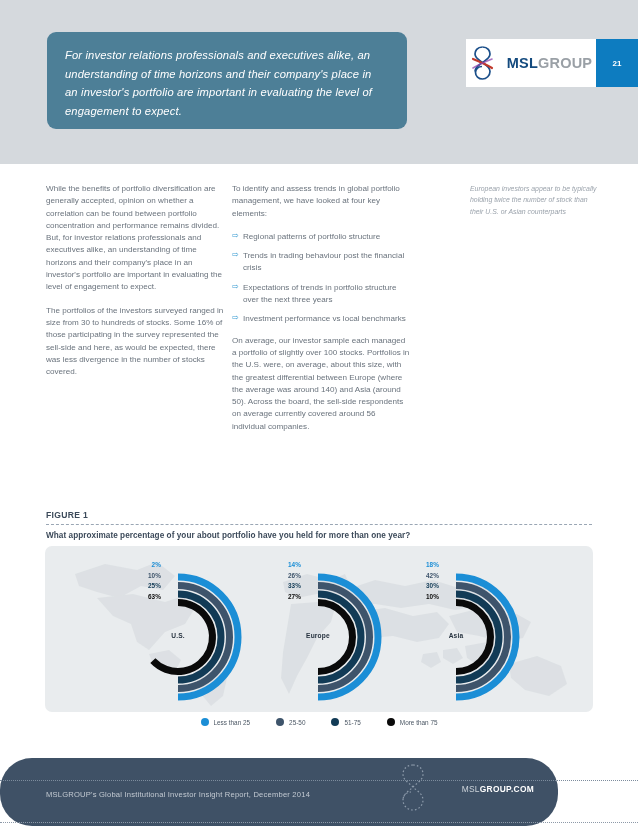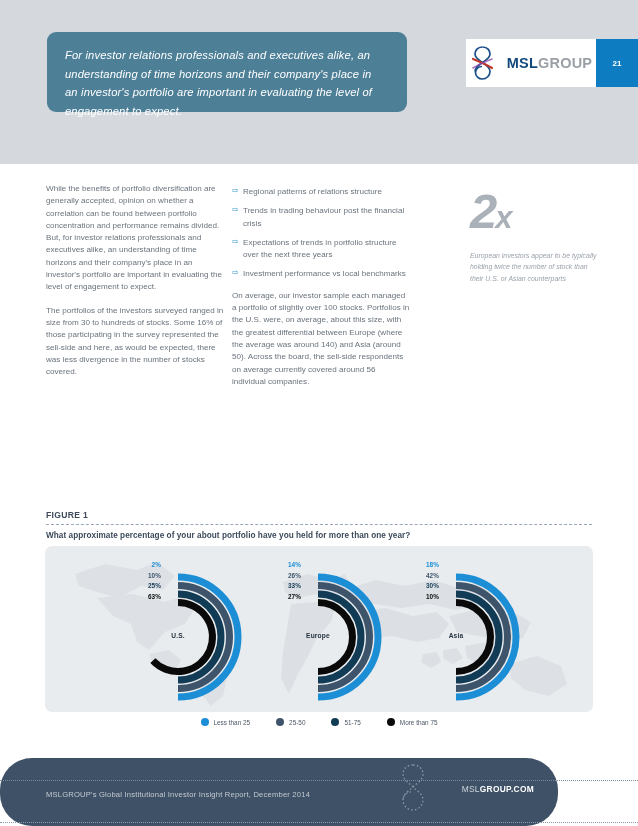"For investor relations professionals and" .quote-box { height: 80px -> 97px }
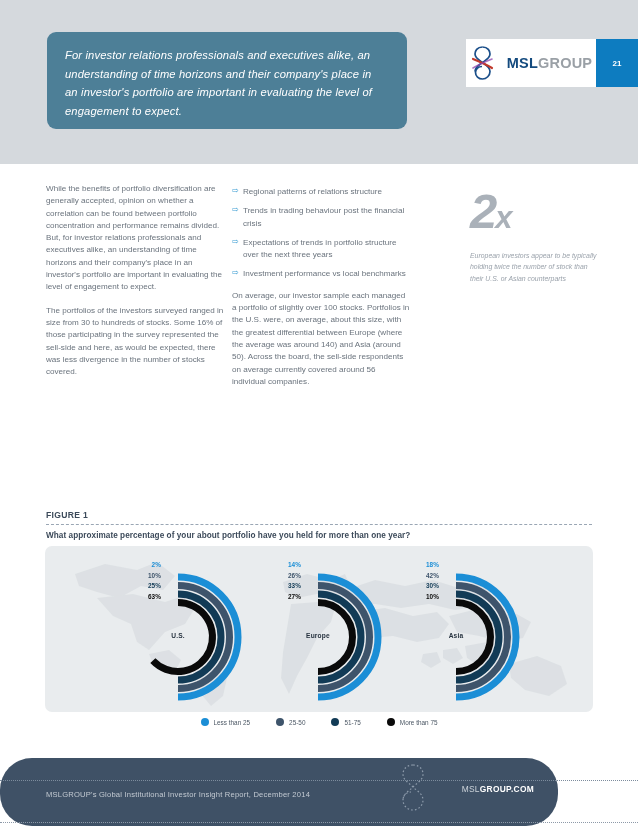"To identify and assess trends" p { html: none -> <p>To identify and assess trends in global portfolio management, we have looked at four key elements:</p> }
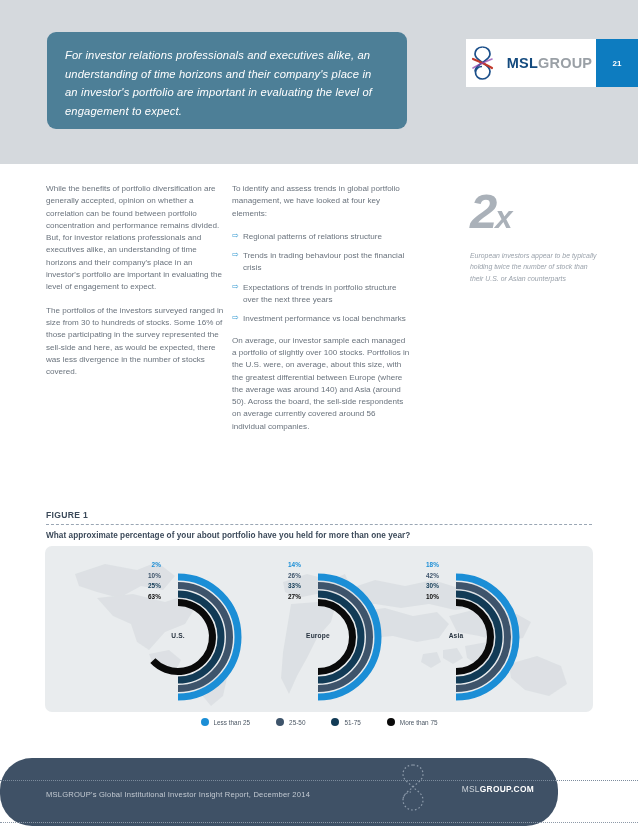"Regional patterns of relations structure" span { text: relations -> portfolio }
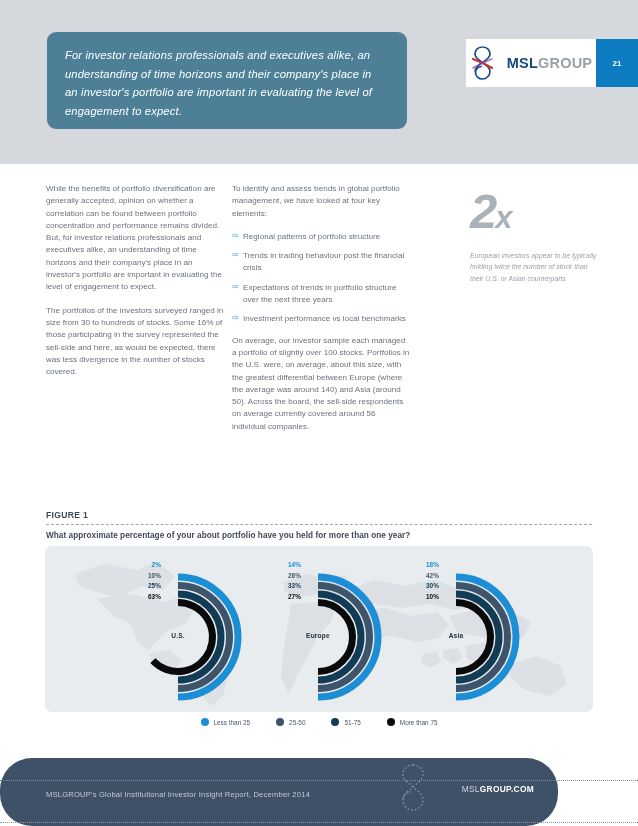"2x" div.bignum { html: <div><span>2</span><span>x</span></div> -> none }
